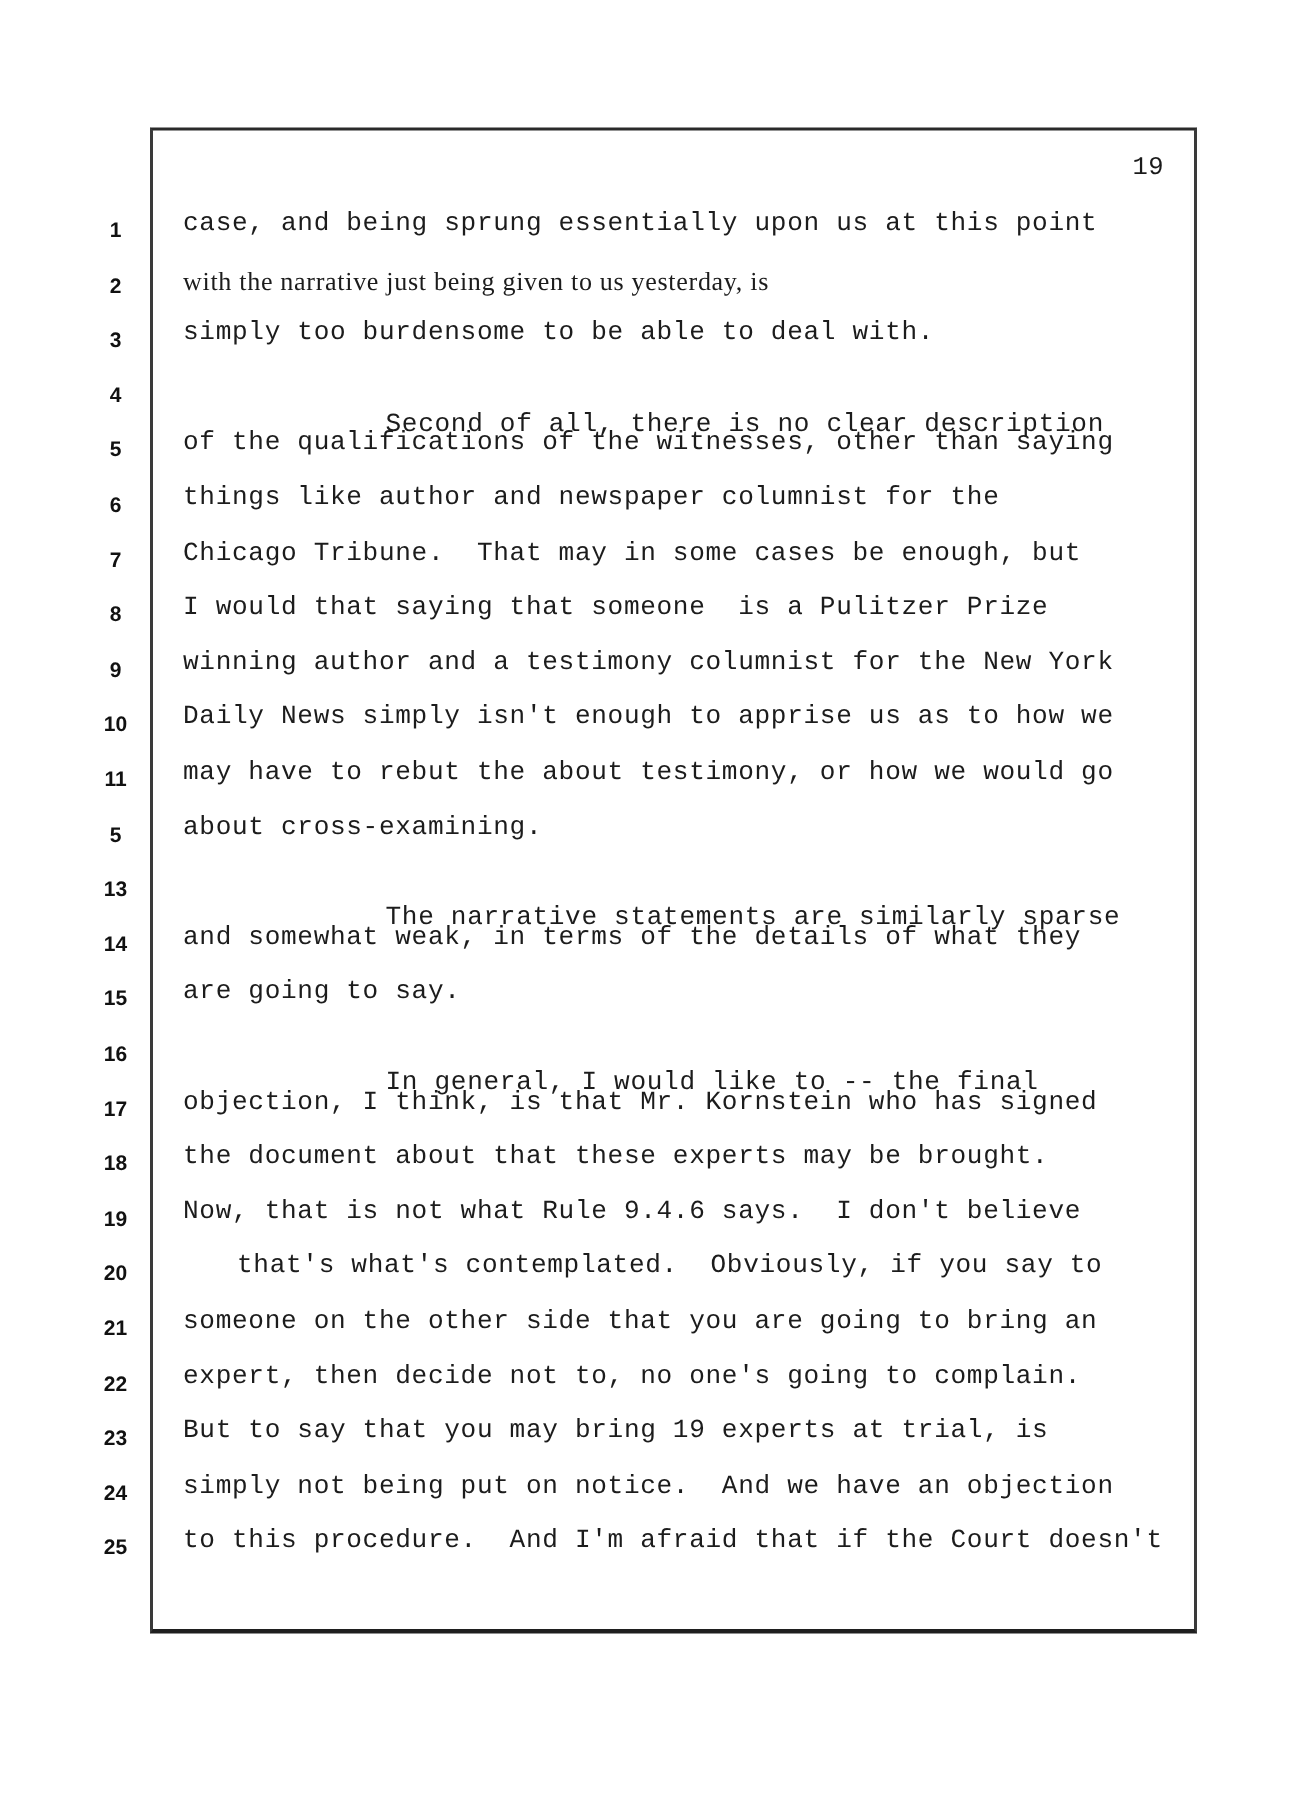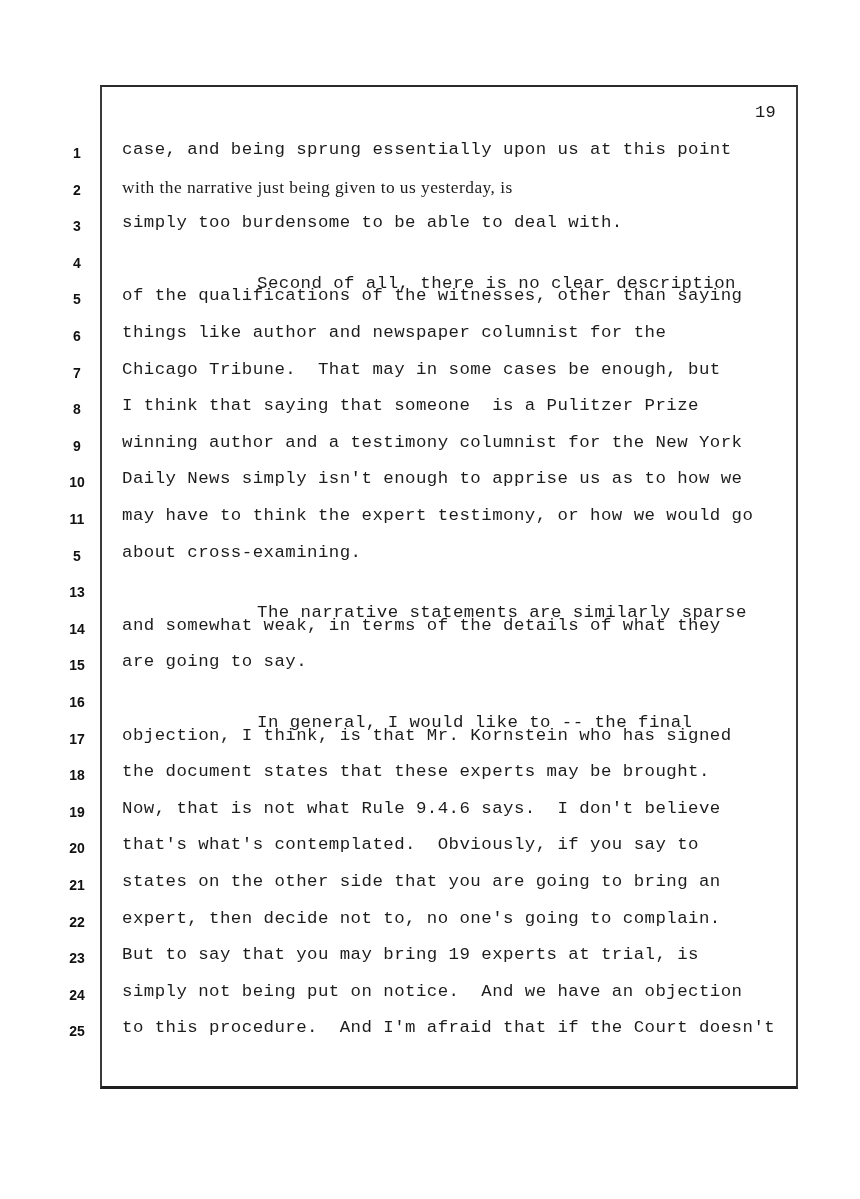"I think that saying that" div.transcript-line { text: think -> would }
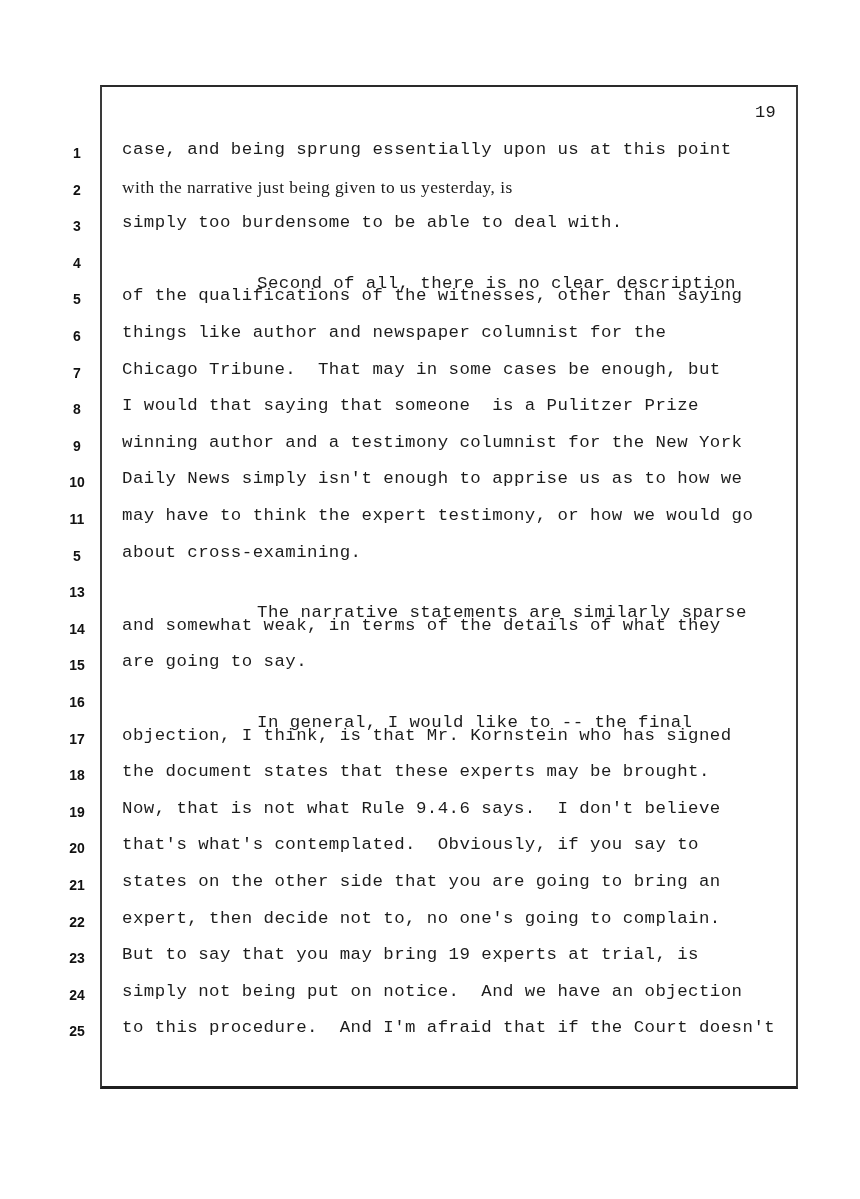"may have to think the" div.transcript-line { text: think the expert -> rebut the about }
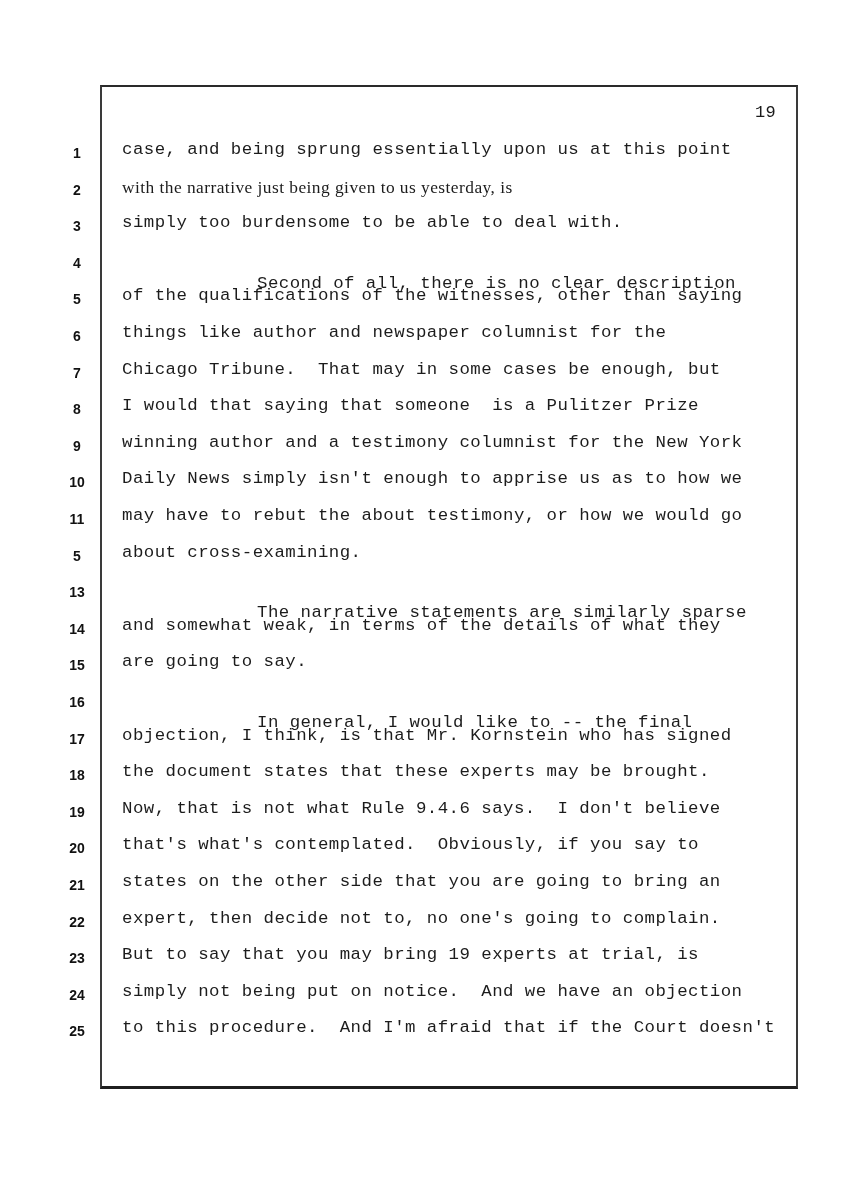"the document states that these" div.transcript-line { text: states -> about }
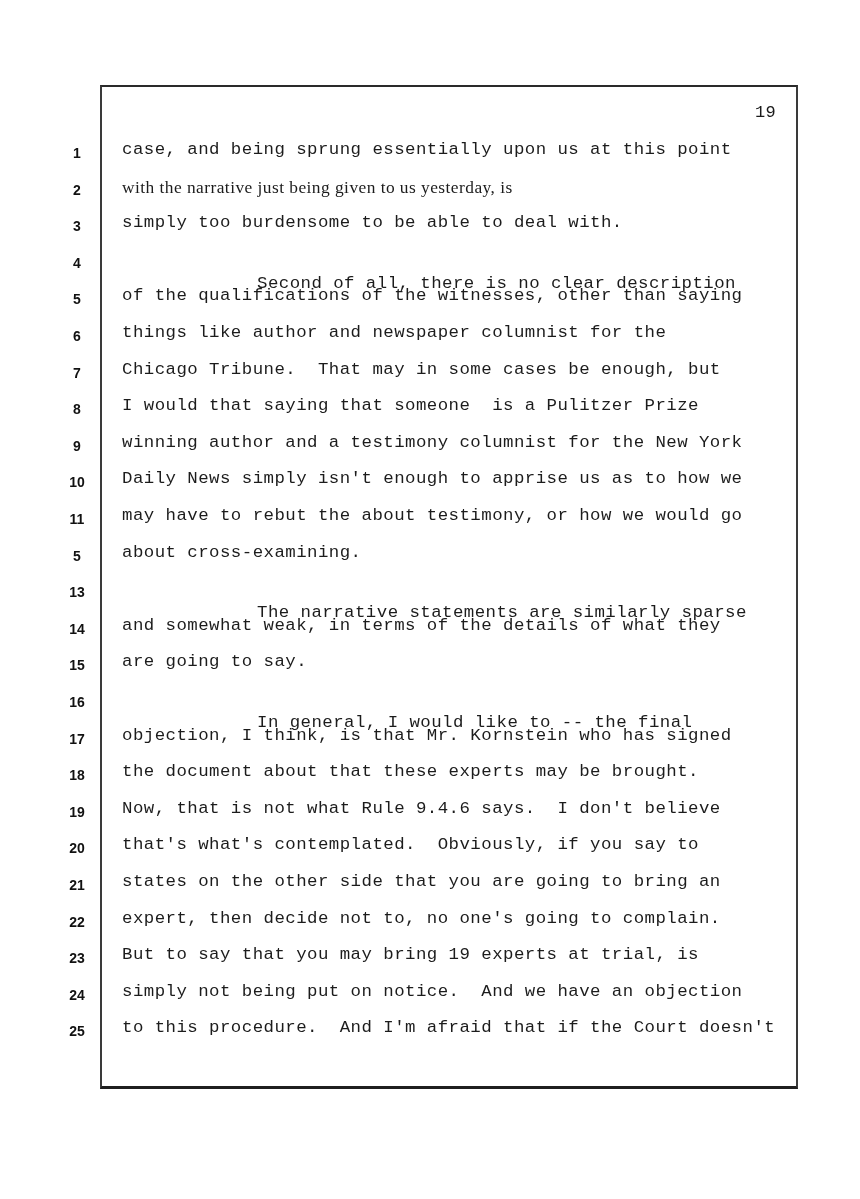"that's what's contemplated. Obviously," div.transcript-line { margin-left: none -> 36px }
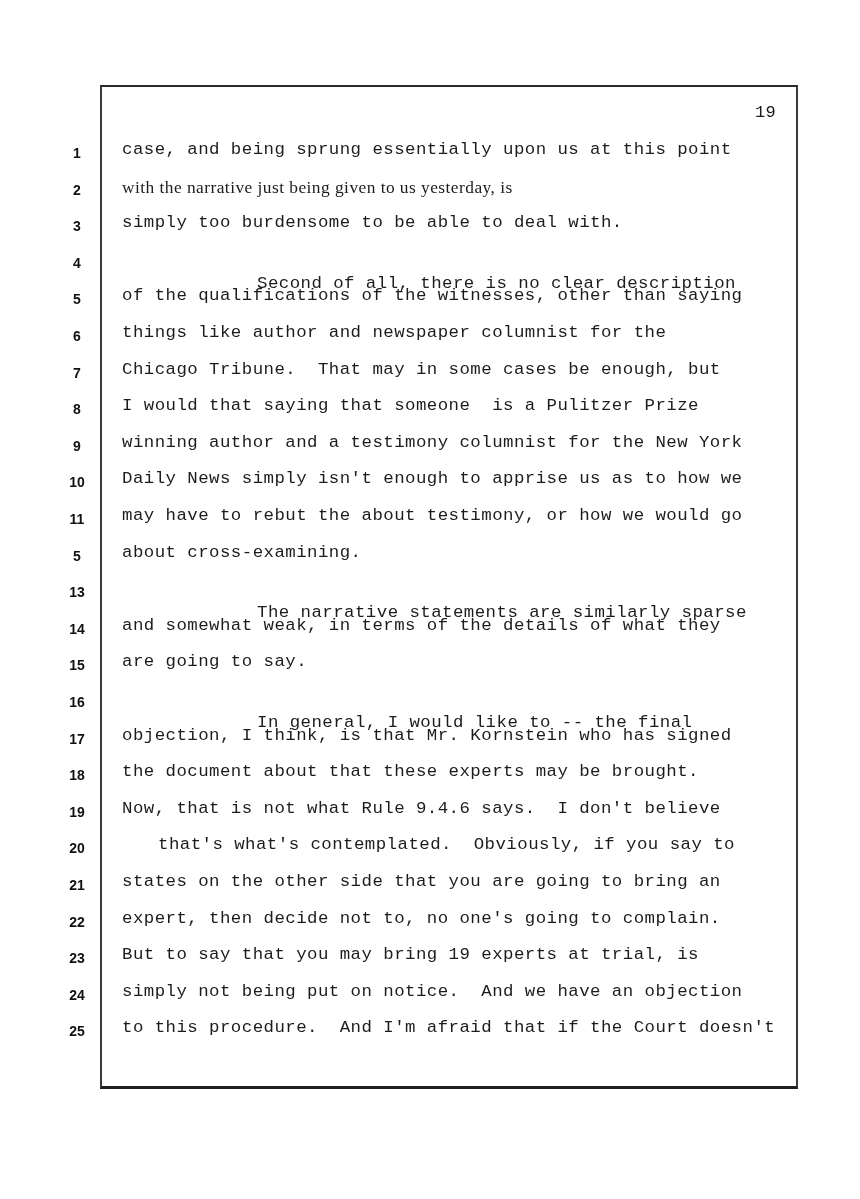"states on the other side" div.transcript-line { text: states -> someone }
